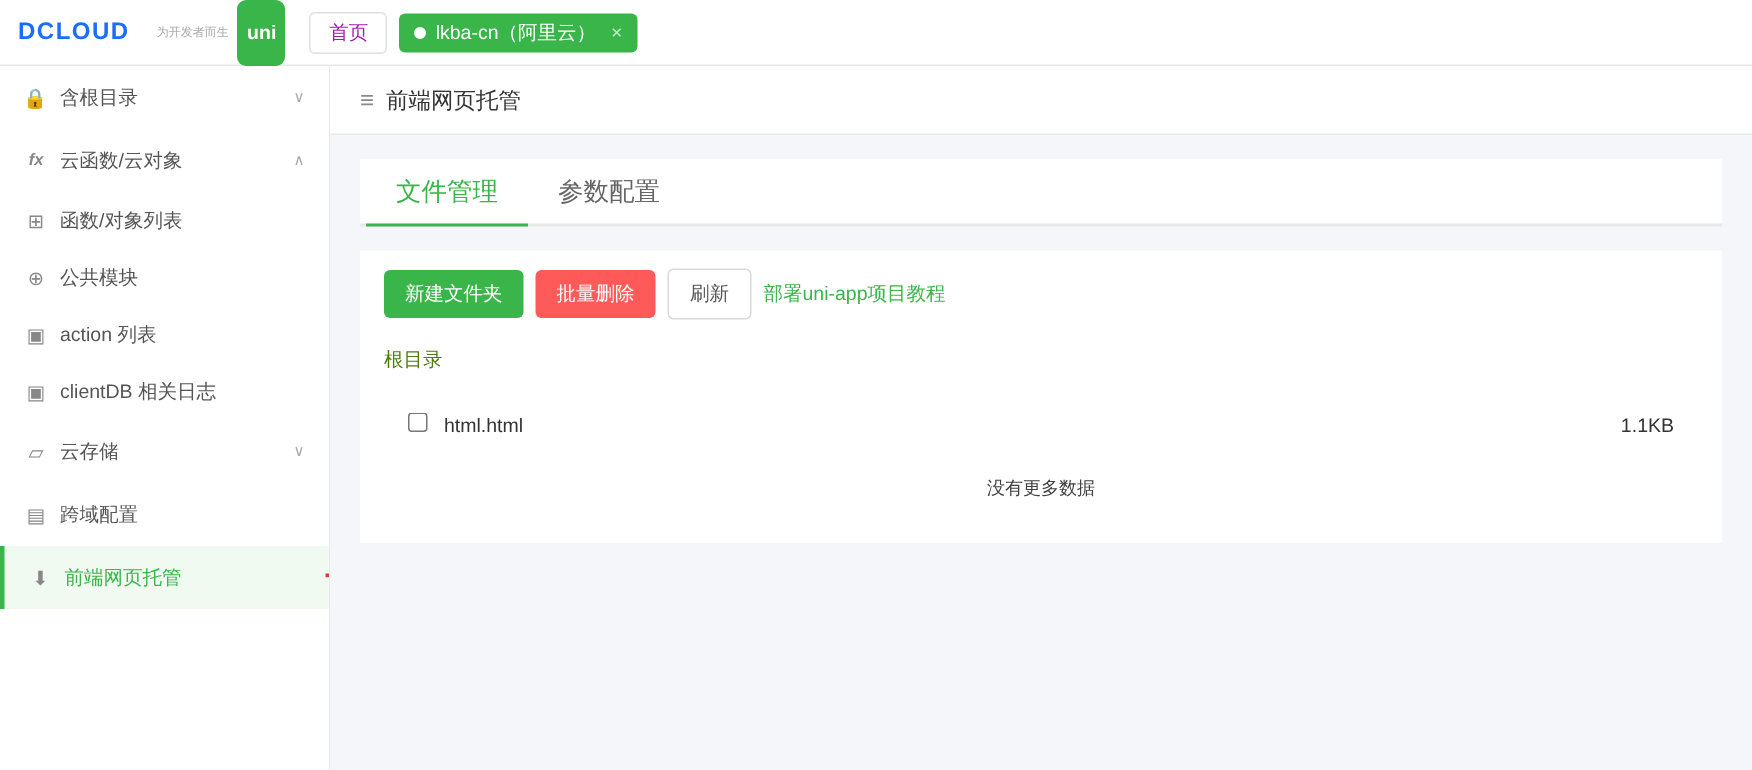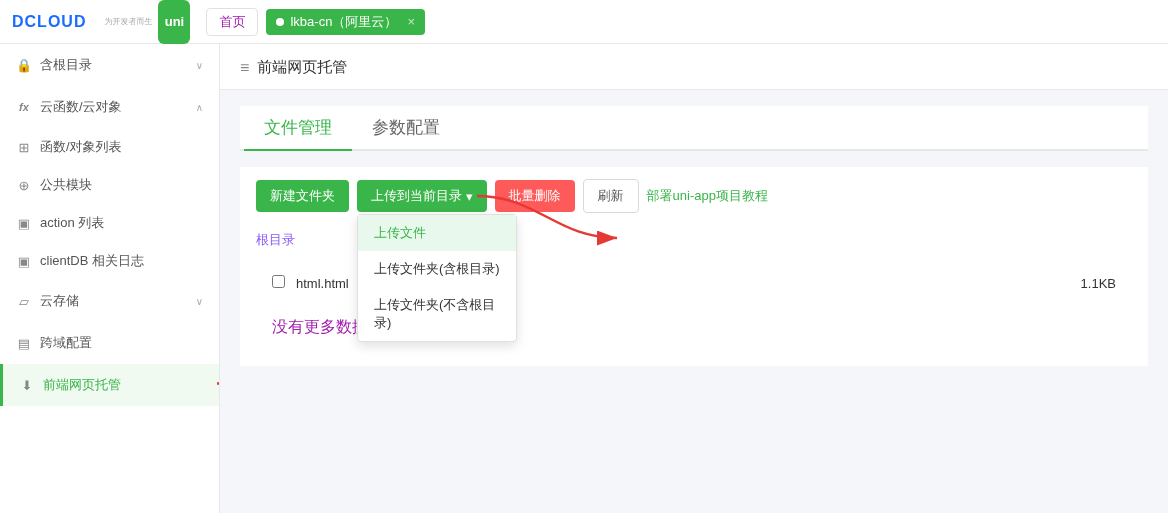"上传到当前目录" div { html: <div> <button> <span>上传到当前目录</span> <span>▾</span> </button> <div> <div>上传文件</div> <div>上传文件夹(含根目录)</div> <div>上传文件夹(不含根目录)</div> </div> <div> <svg> <defs> <marker> <polygon></polygon> </marker> </defs> <path></path> </svg> </div> </div> -> none }
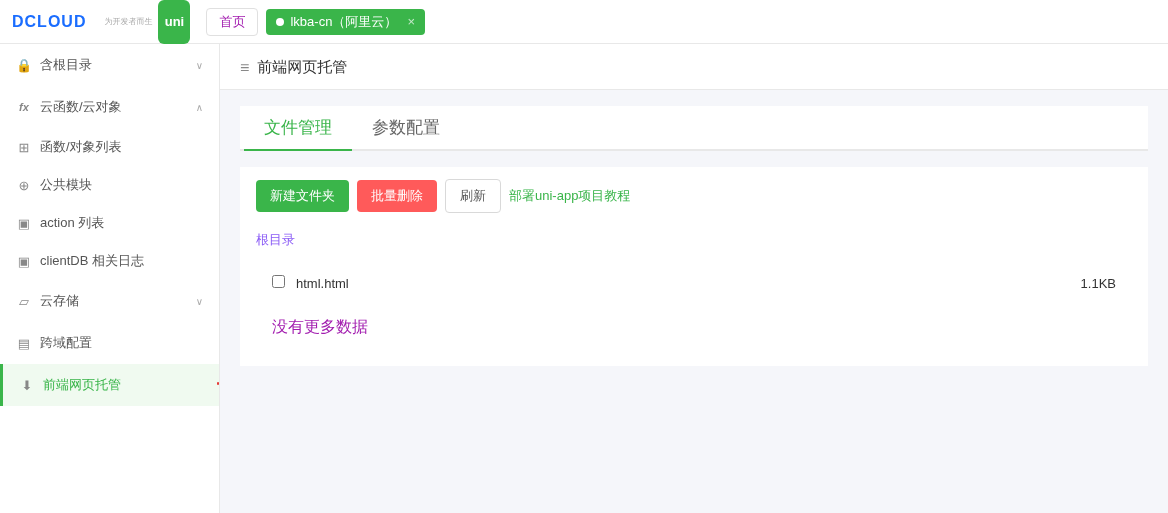"根目录" .breadcrumb-row { color: #8b5cf6 -> #4d7c0f }
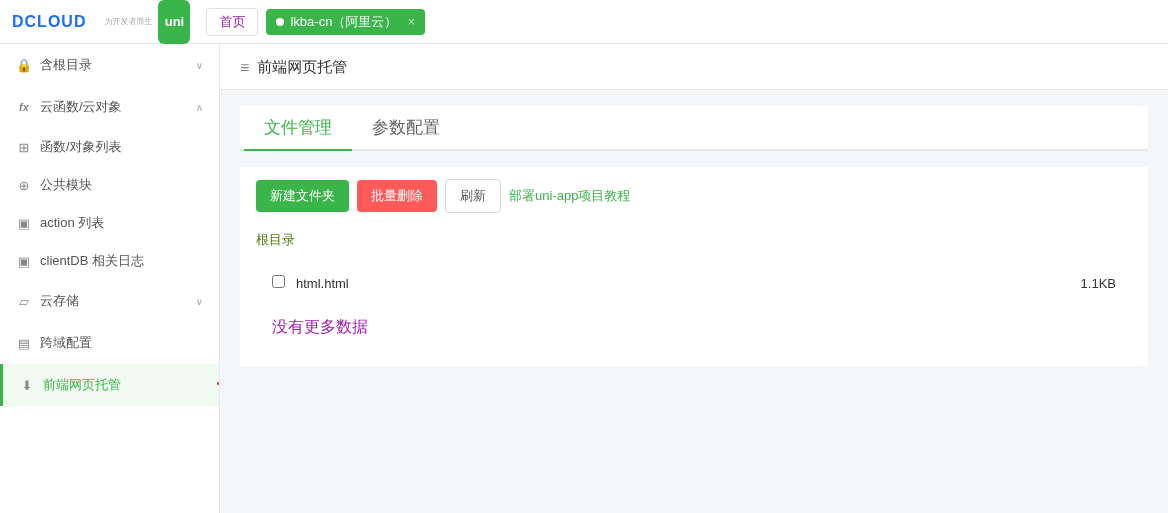"没有更多数据" .no-more { color: #a21caf -> #404040; font-size: 16px -> 12px; text-align: left -> center }
